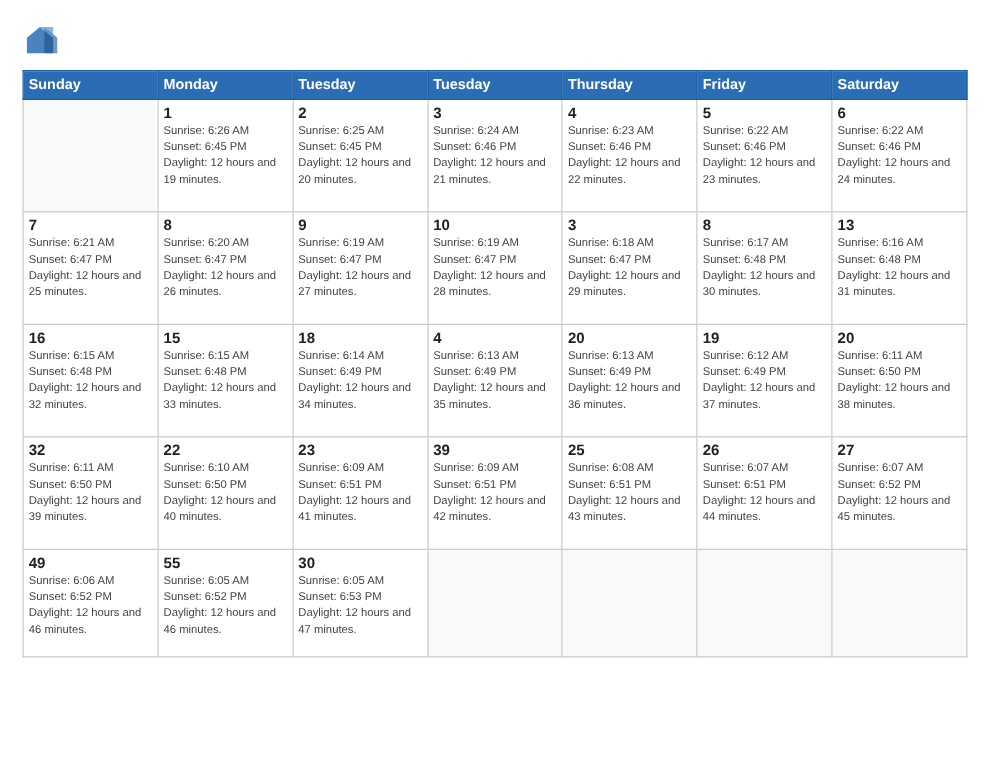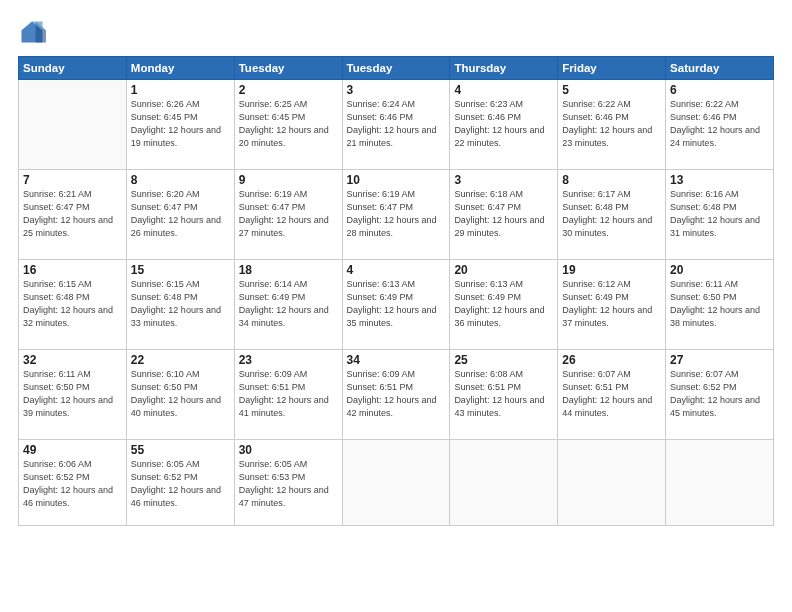"34" span.day-num { text: 34 -> 39 }
